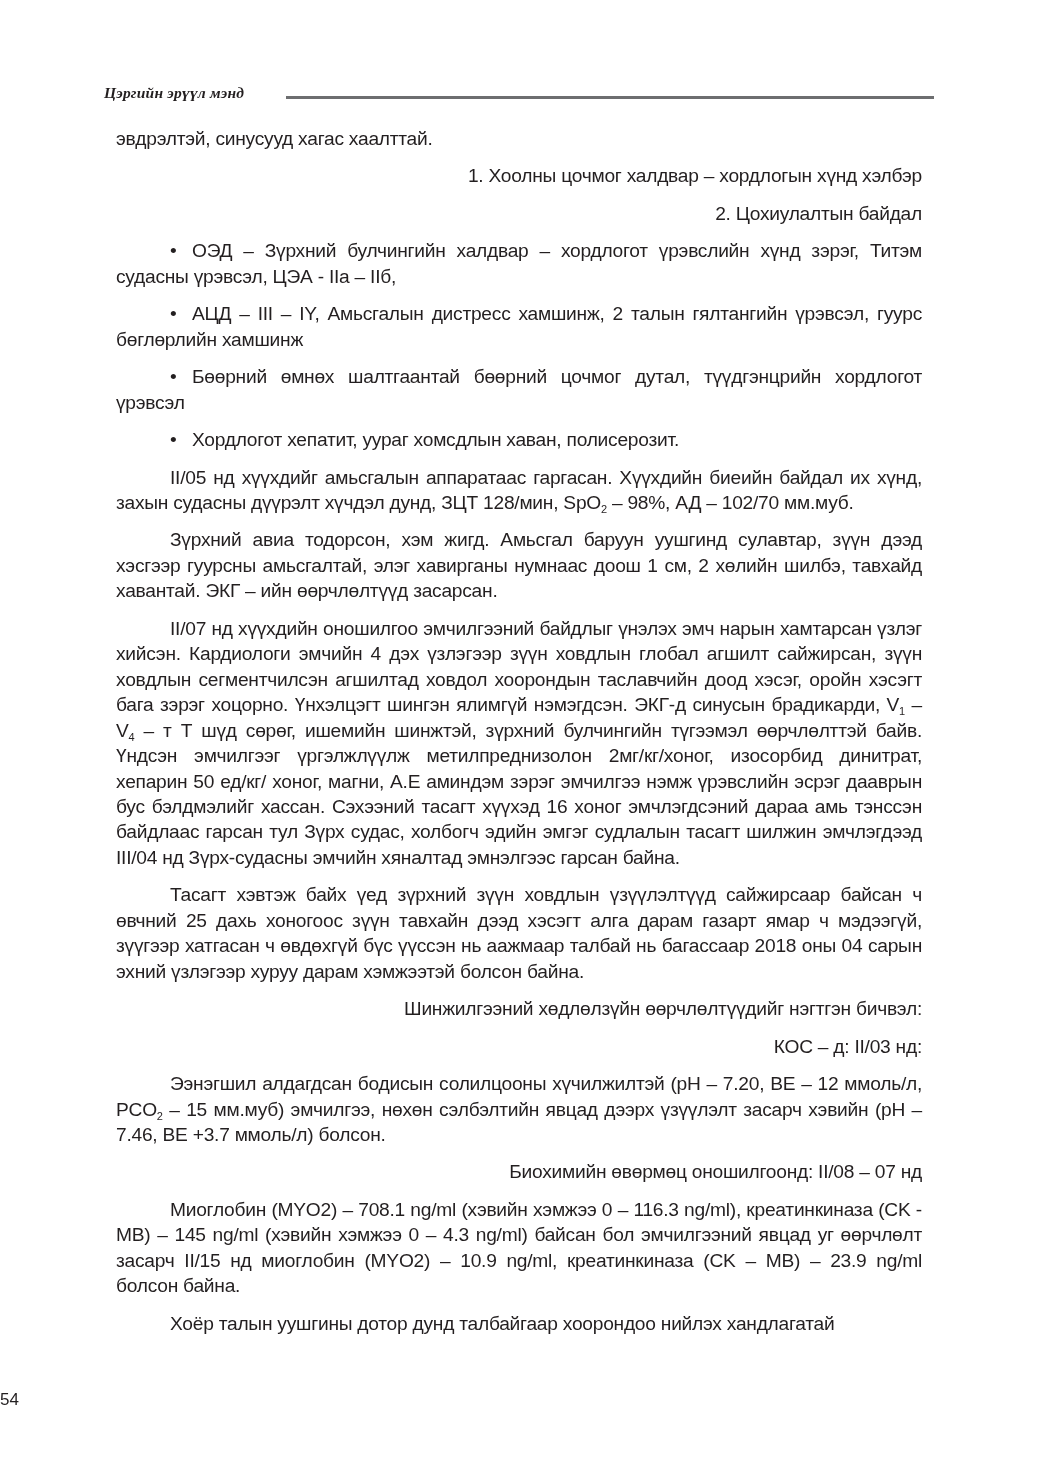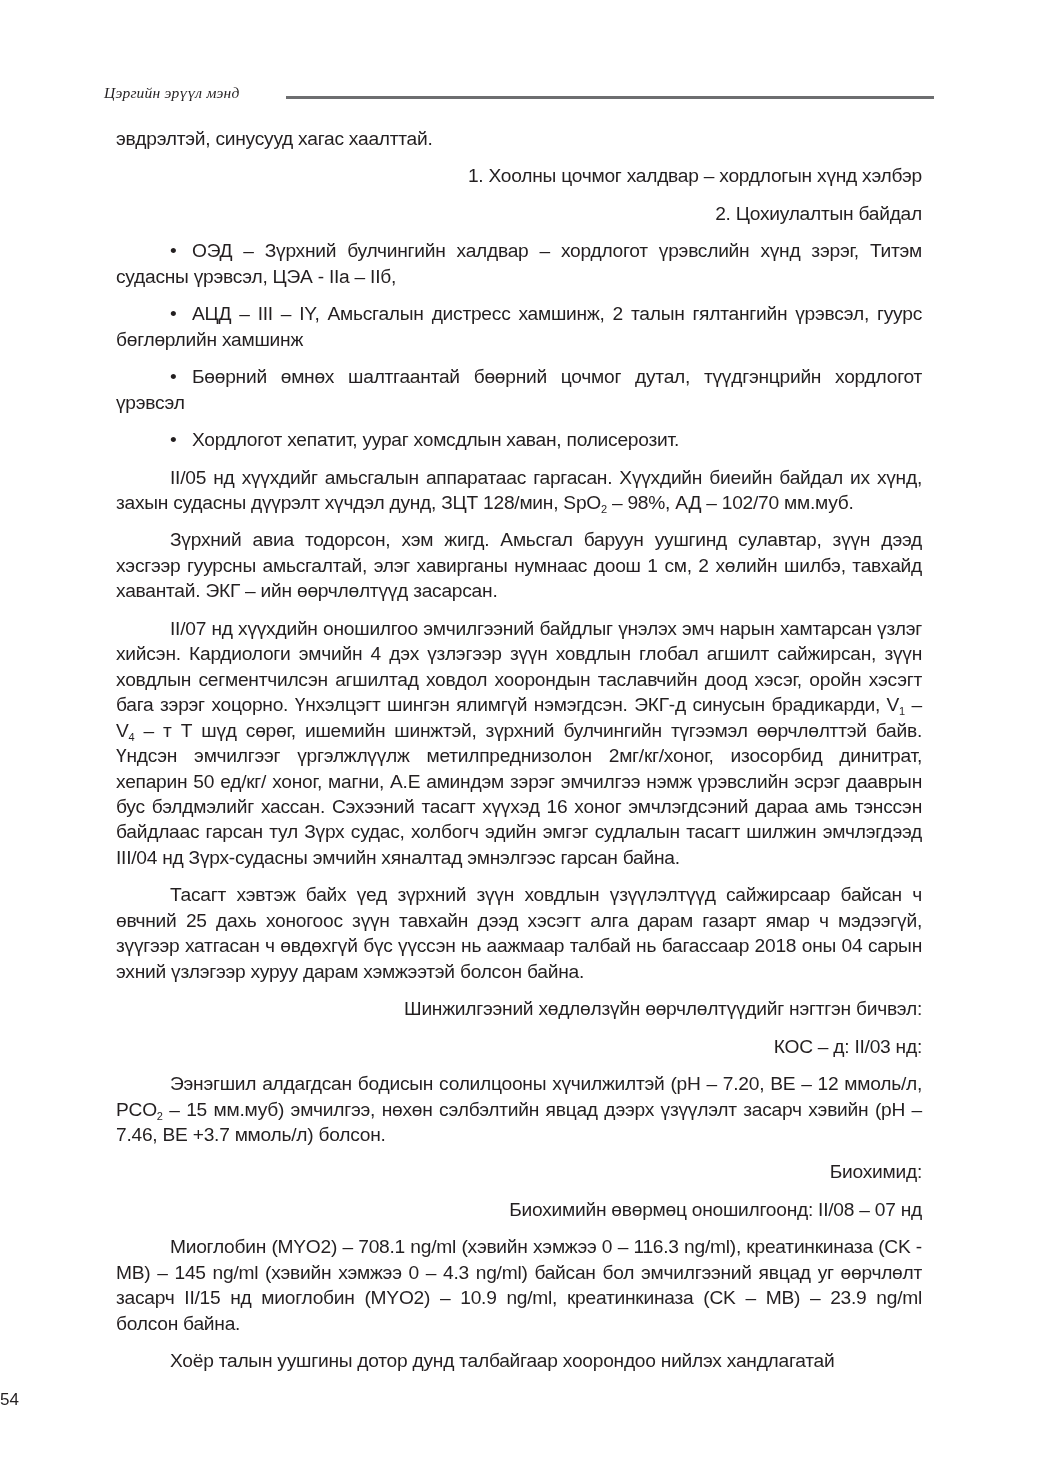"Цэргийн эрүүл мэнд" .running-head .title { font-weight: normal -> bold }
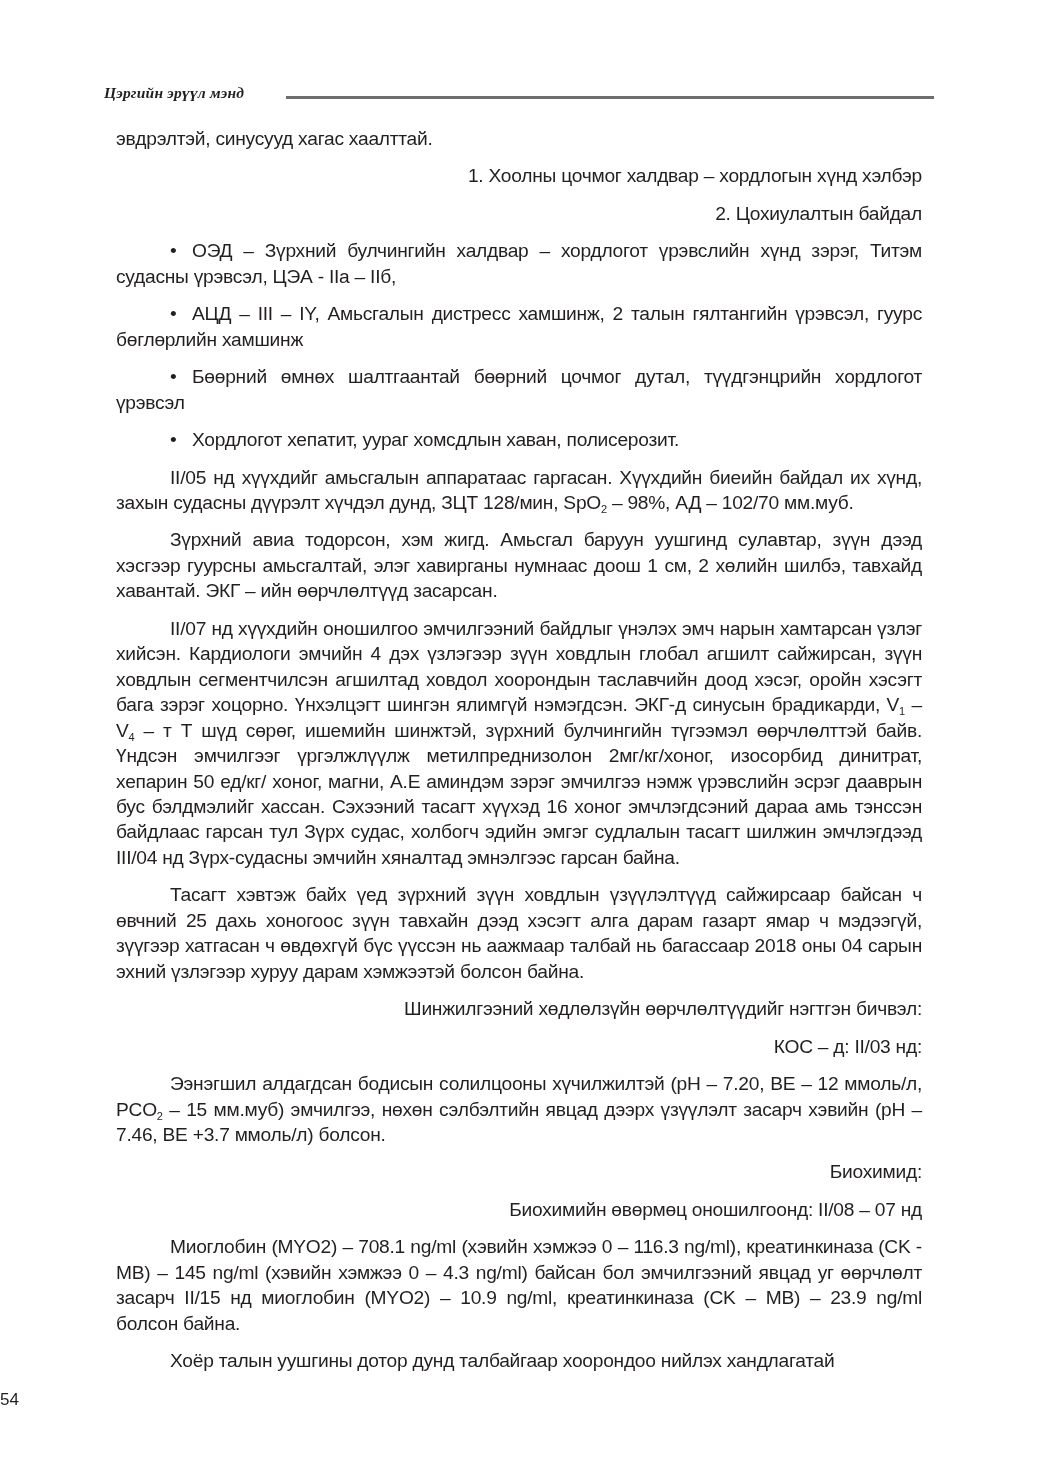"Биохимид:" p.left { html: <p><span>Биохимид:</span></p> -> none }
